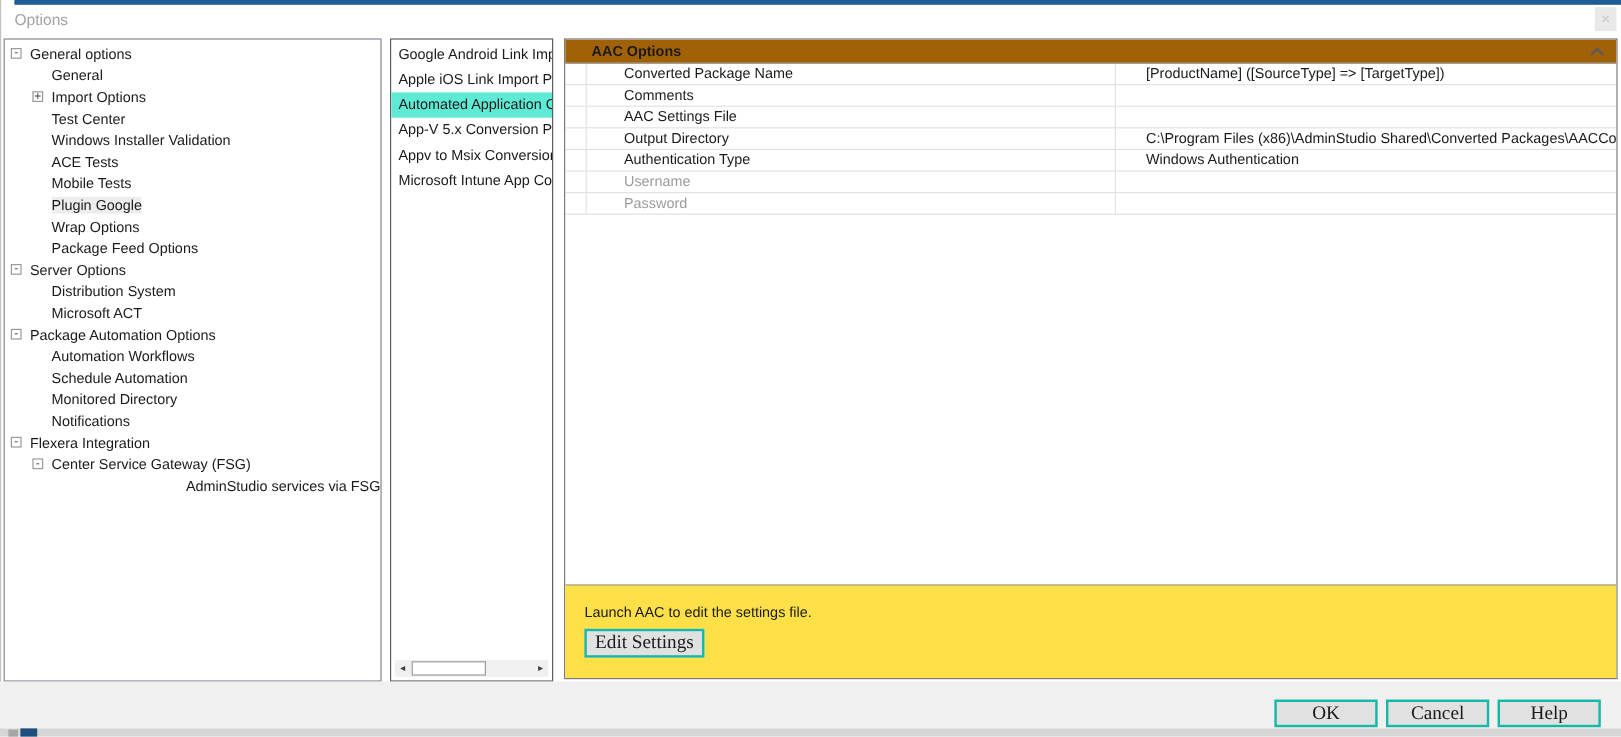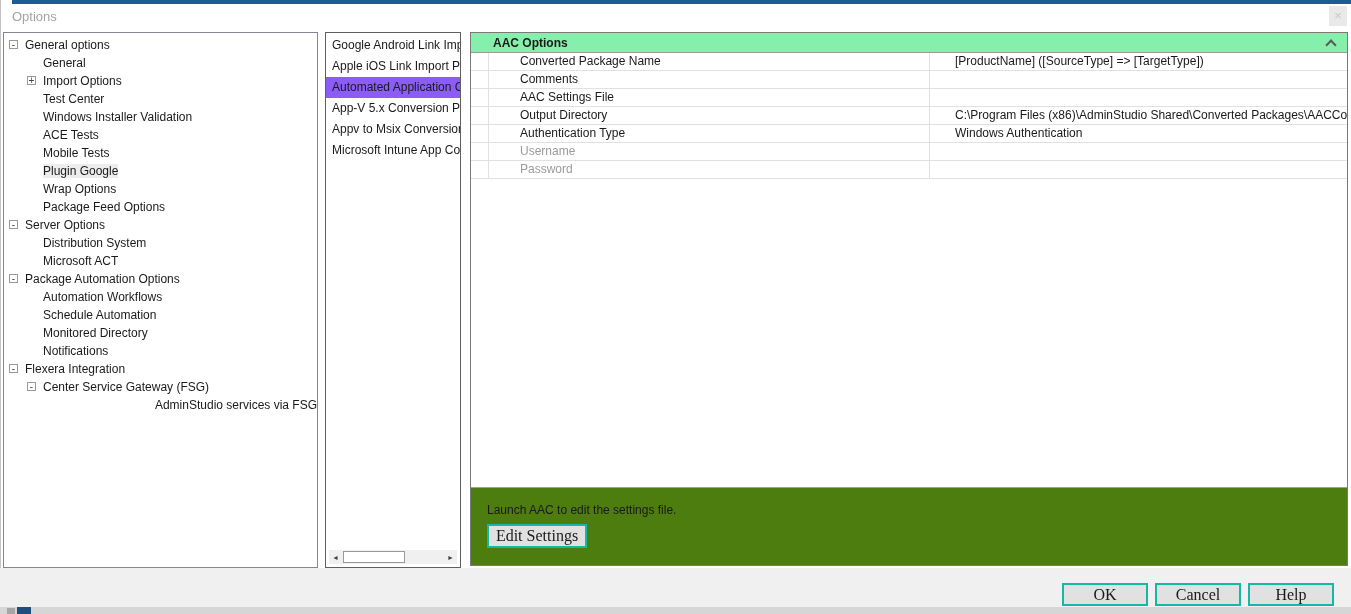"AAC Options" .grid-header { background: #86efac -> #a16207 }
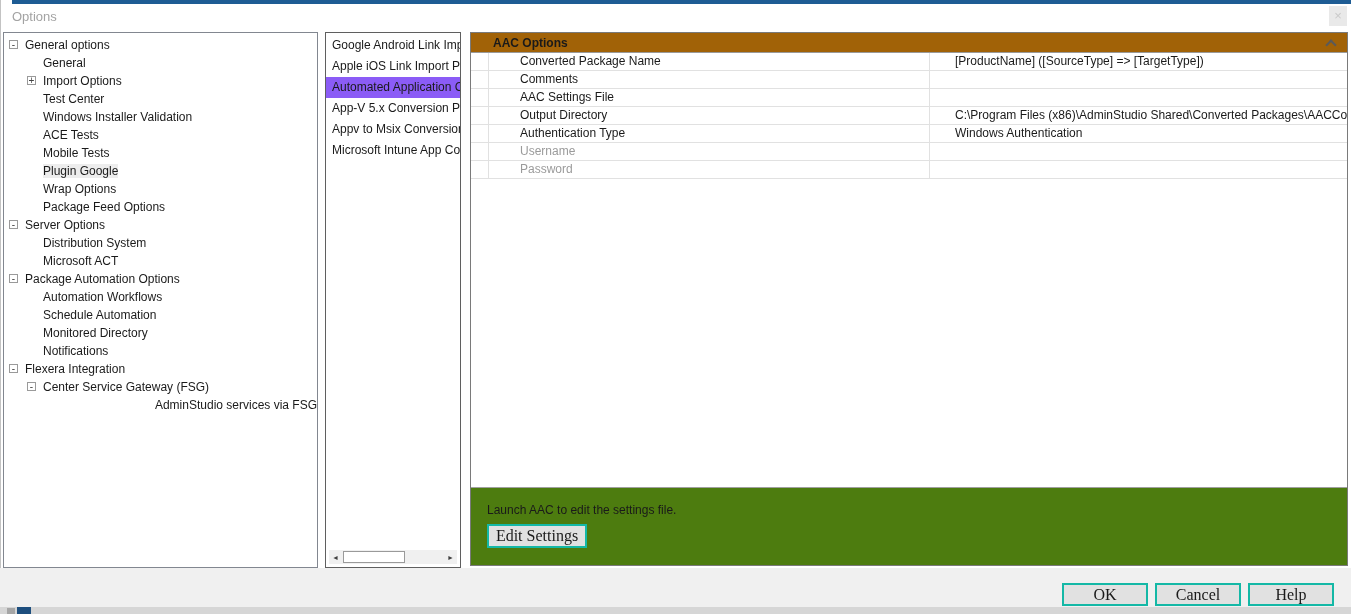"Automated Application C" .pitem.sel { background: #8b5cf6 -> #5eead4 }
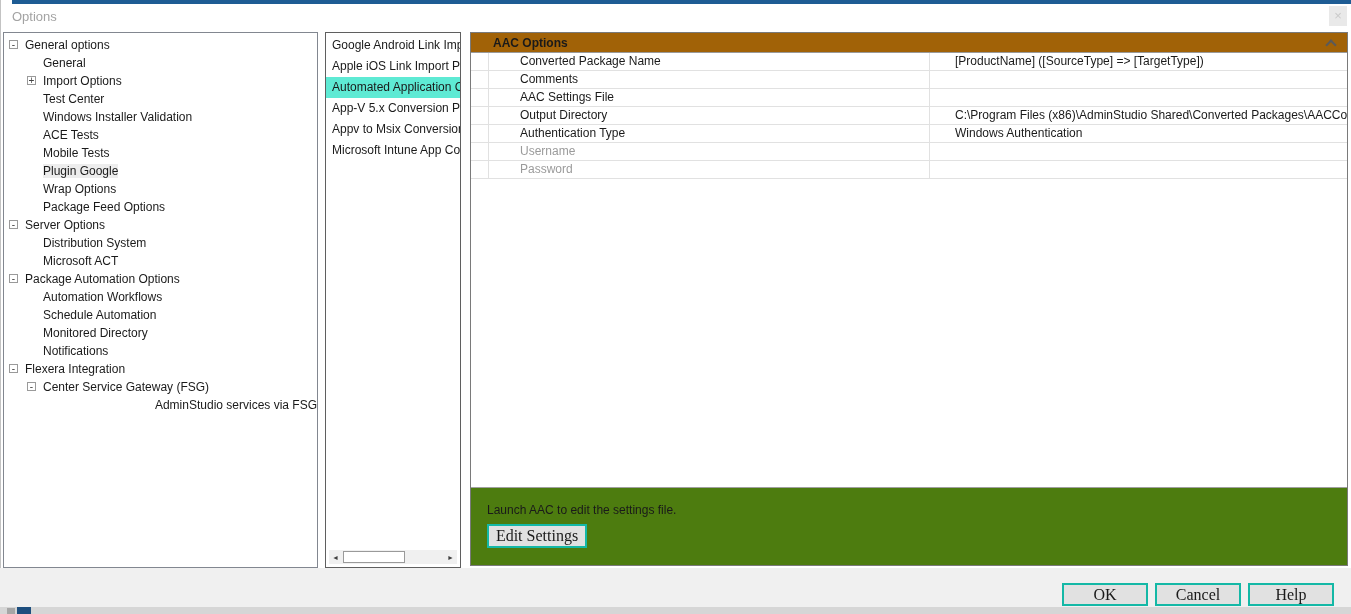"Launch AAC to edit the" .launch-section { background: #4d7c0f -> #fde047 }
